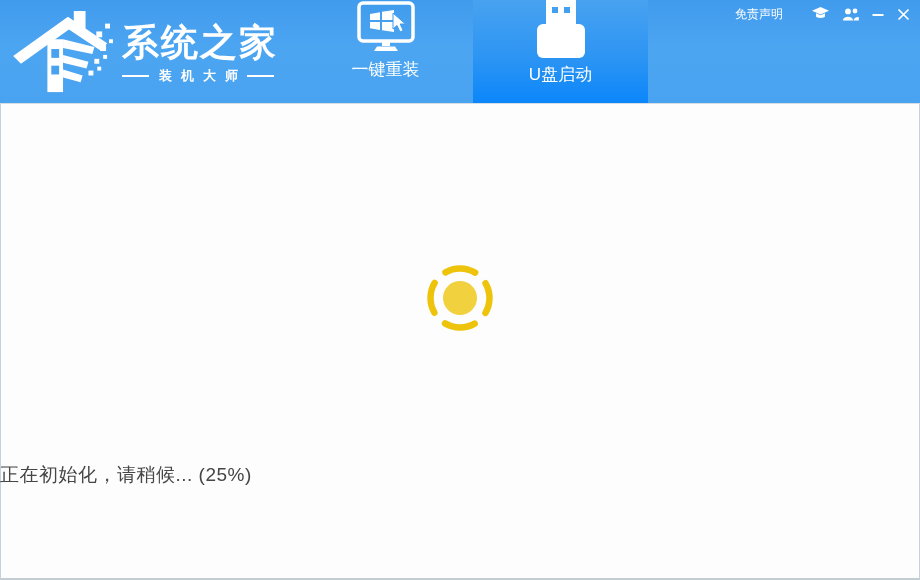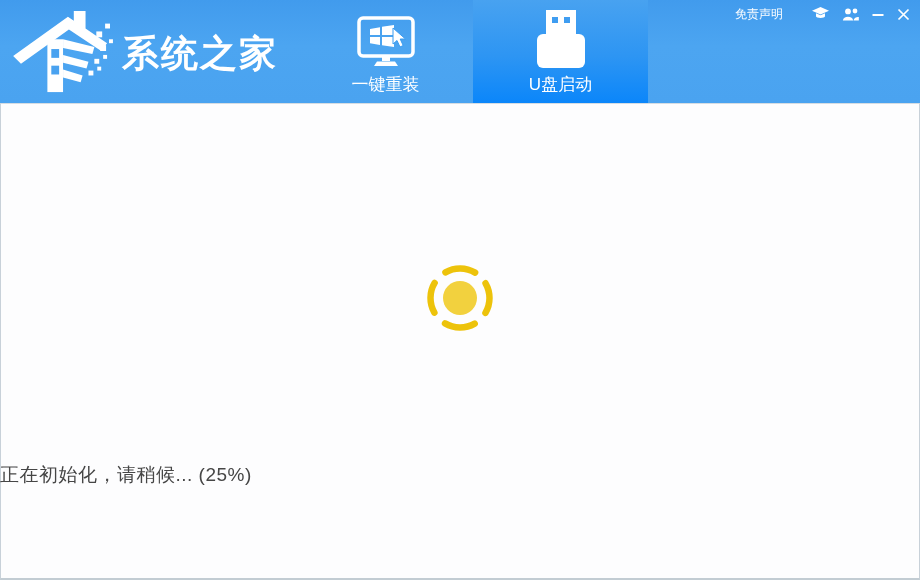"装机大师" div.logo-sub { html: none -> <div> <span></span> <span>装机大师</span> <span></span> </div> }
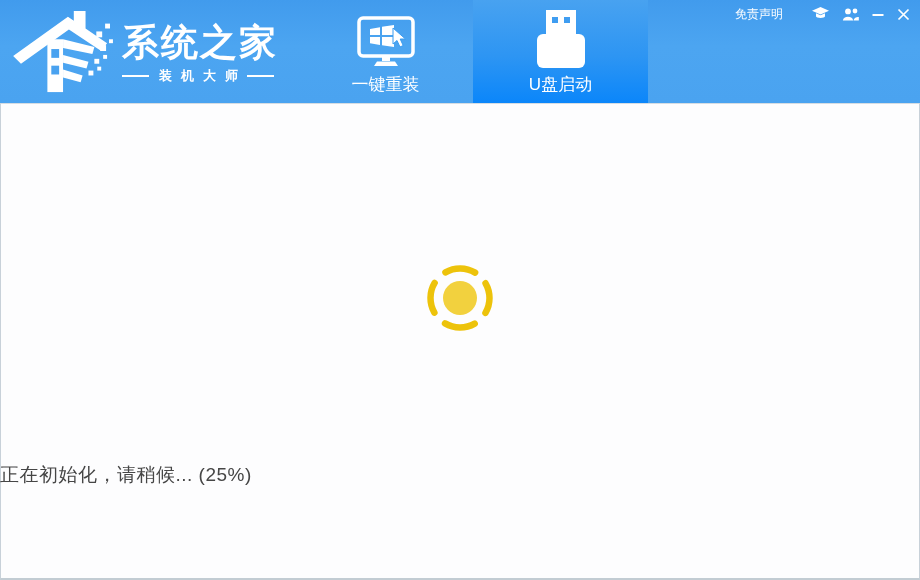"一键重装" .tab { justify-content: flex-end -> none }
